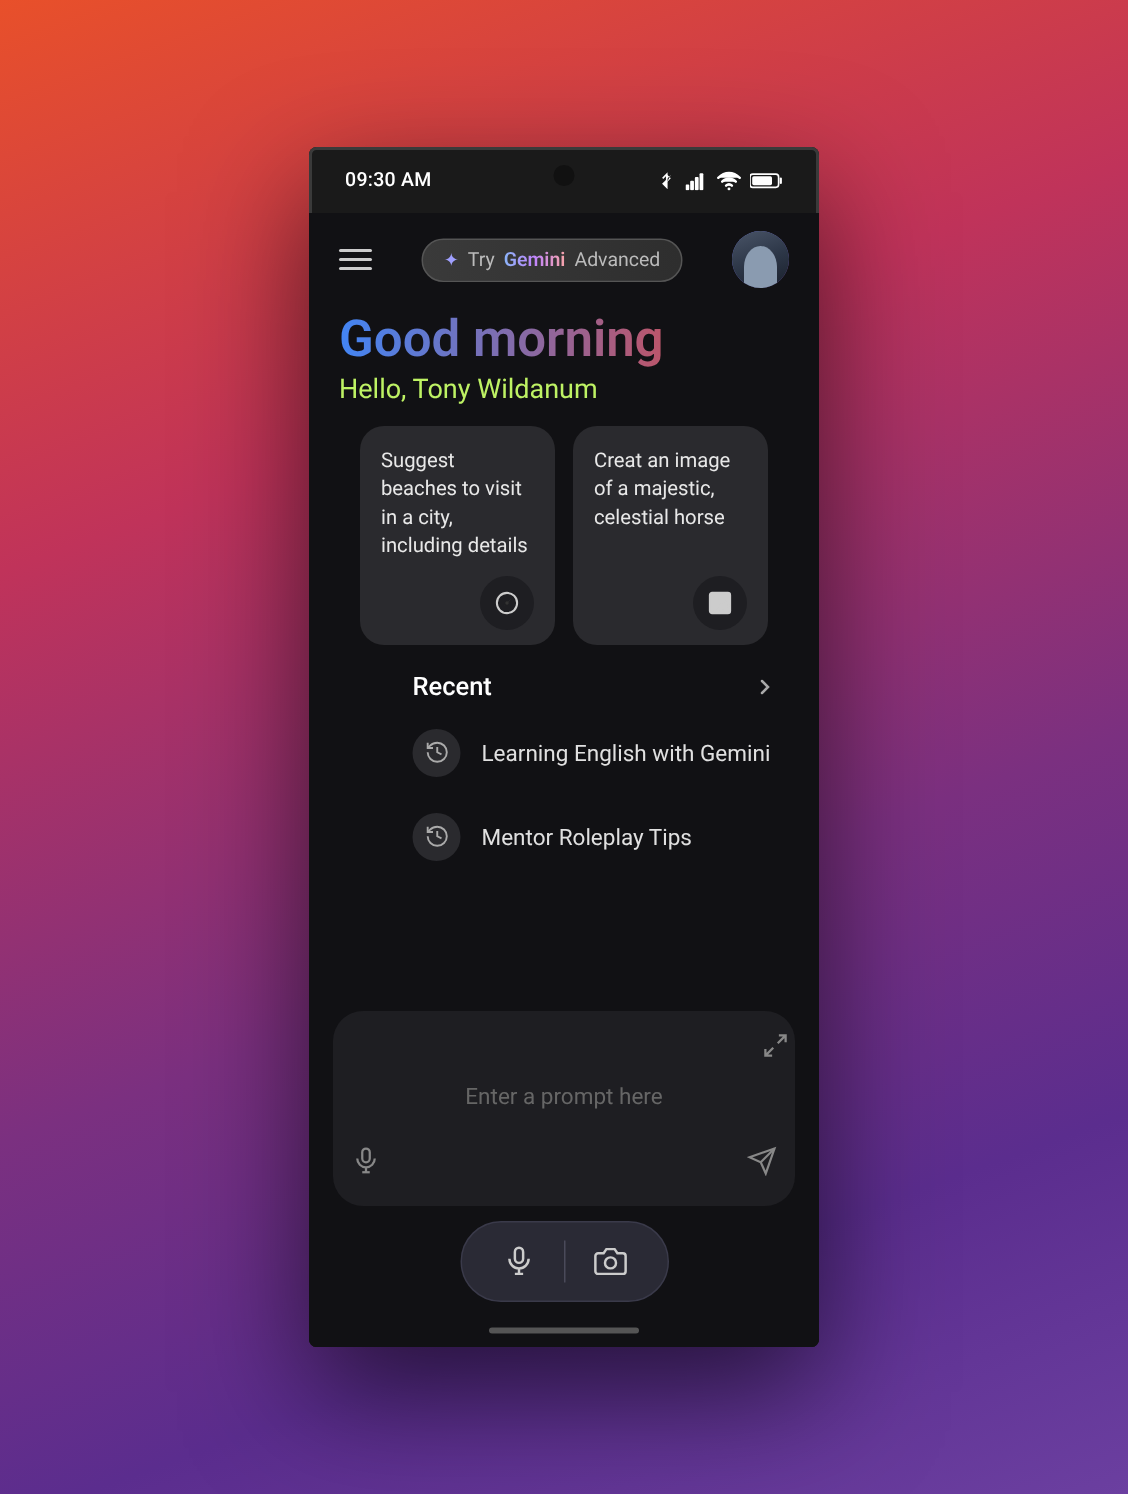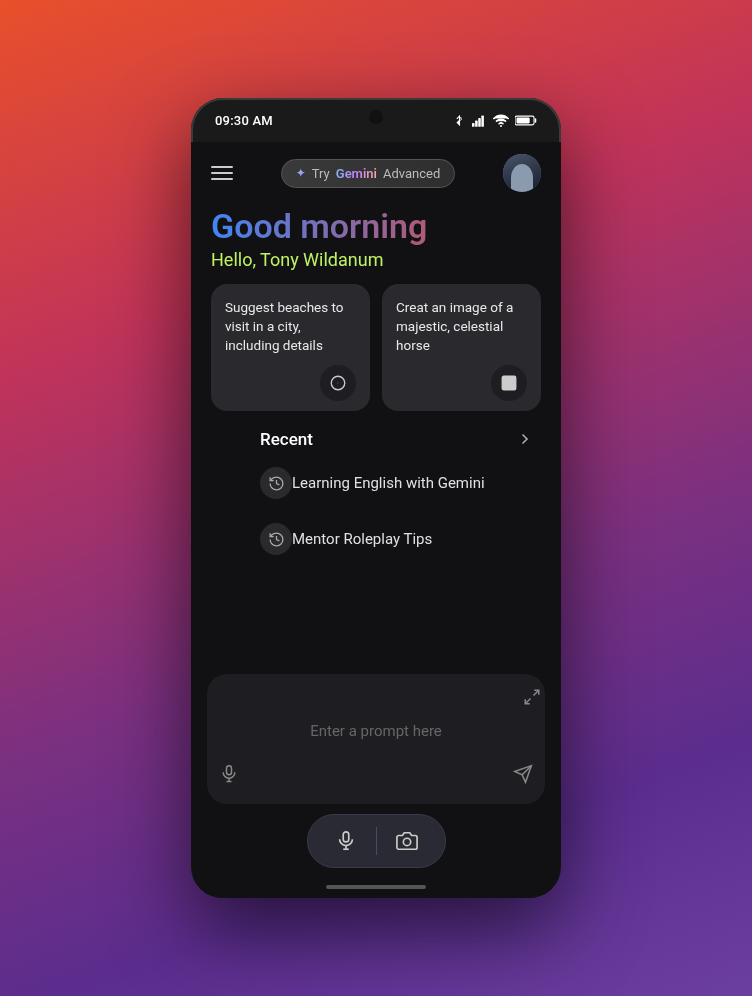"09:30 AM" .phone-shell { border-radius: 32px -> 5px; width: 370px -> 340px }
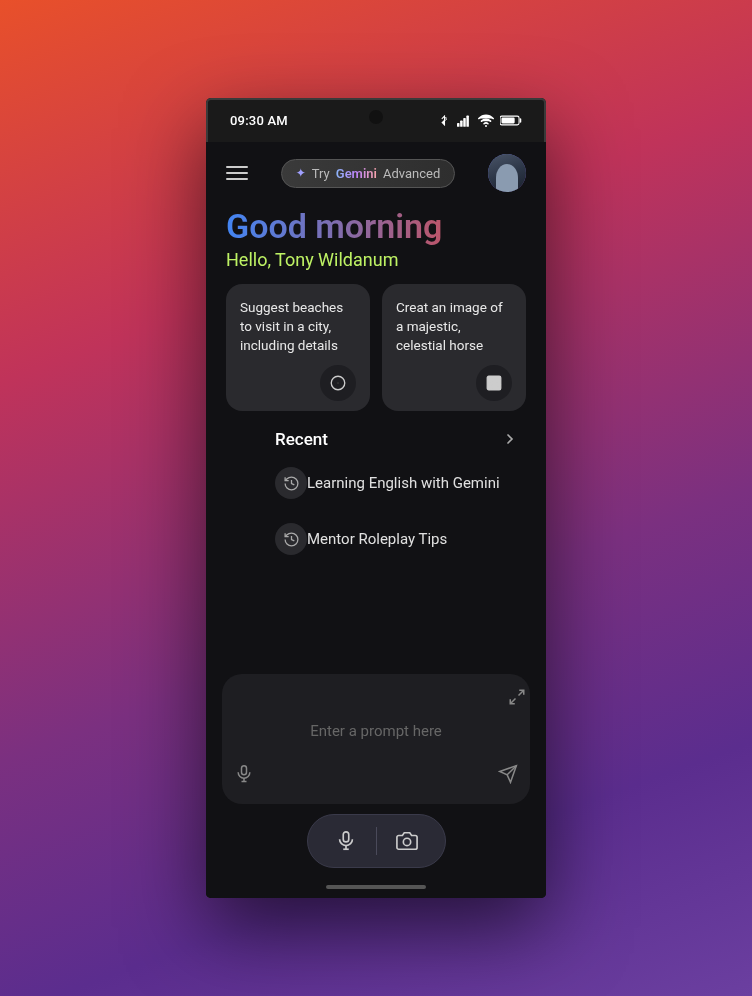"Suggest beaches to visit in" .cards-row { padding: 0 20px 16px -> 0 34px 16px }
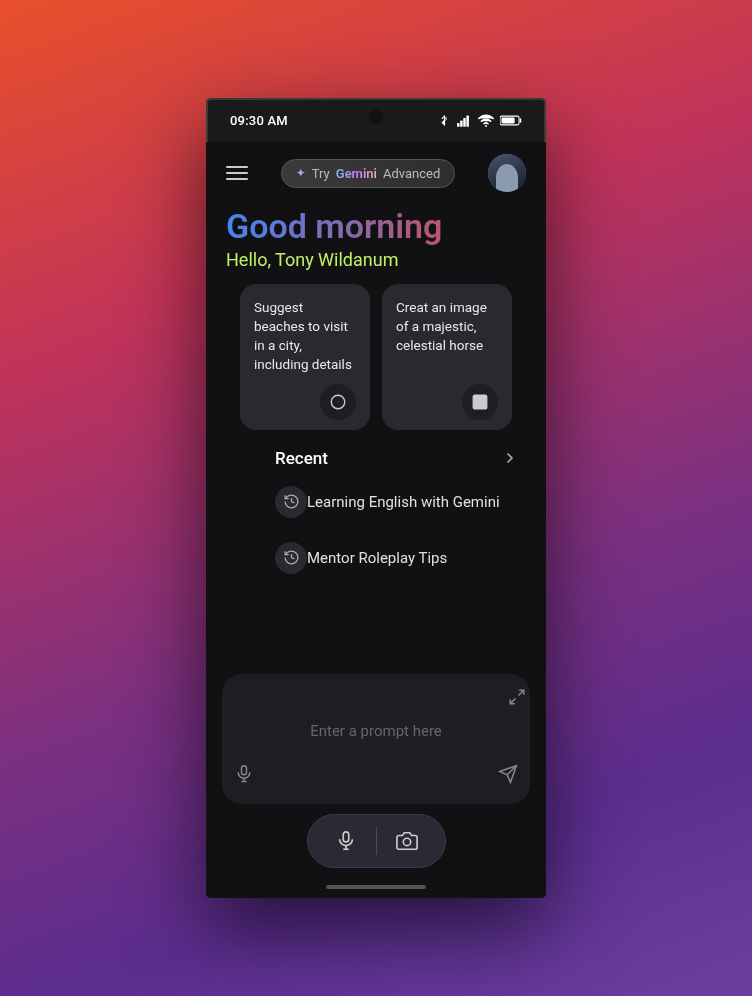"Learning English with Gemini" .recent-item { gap: none -> 14px }
